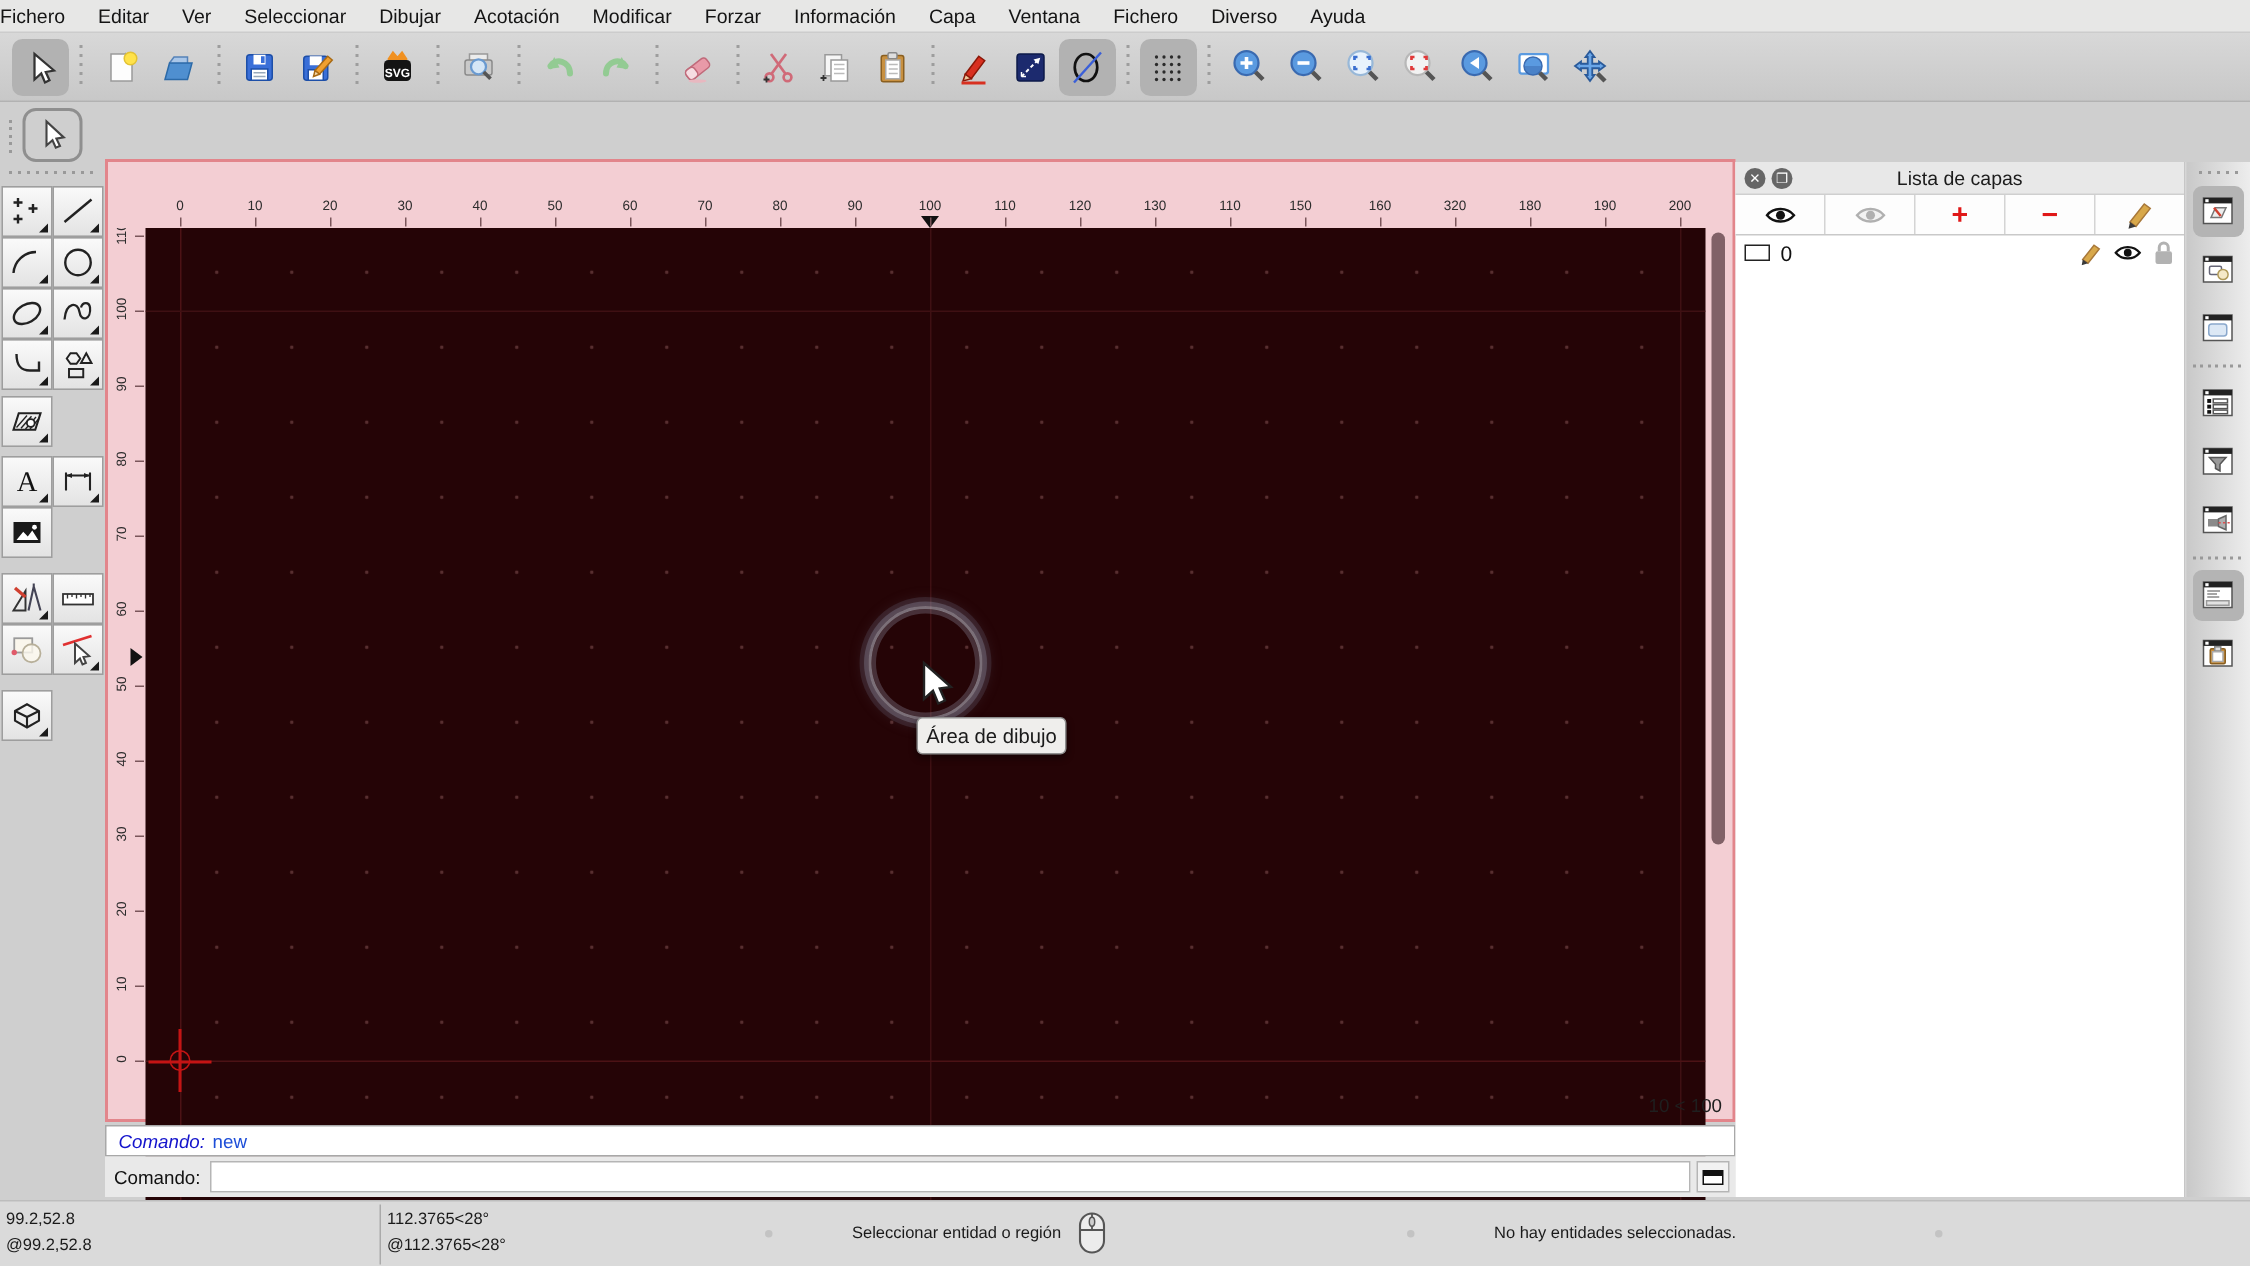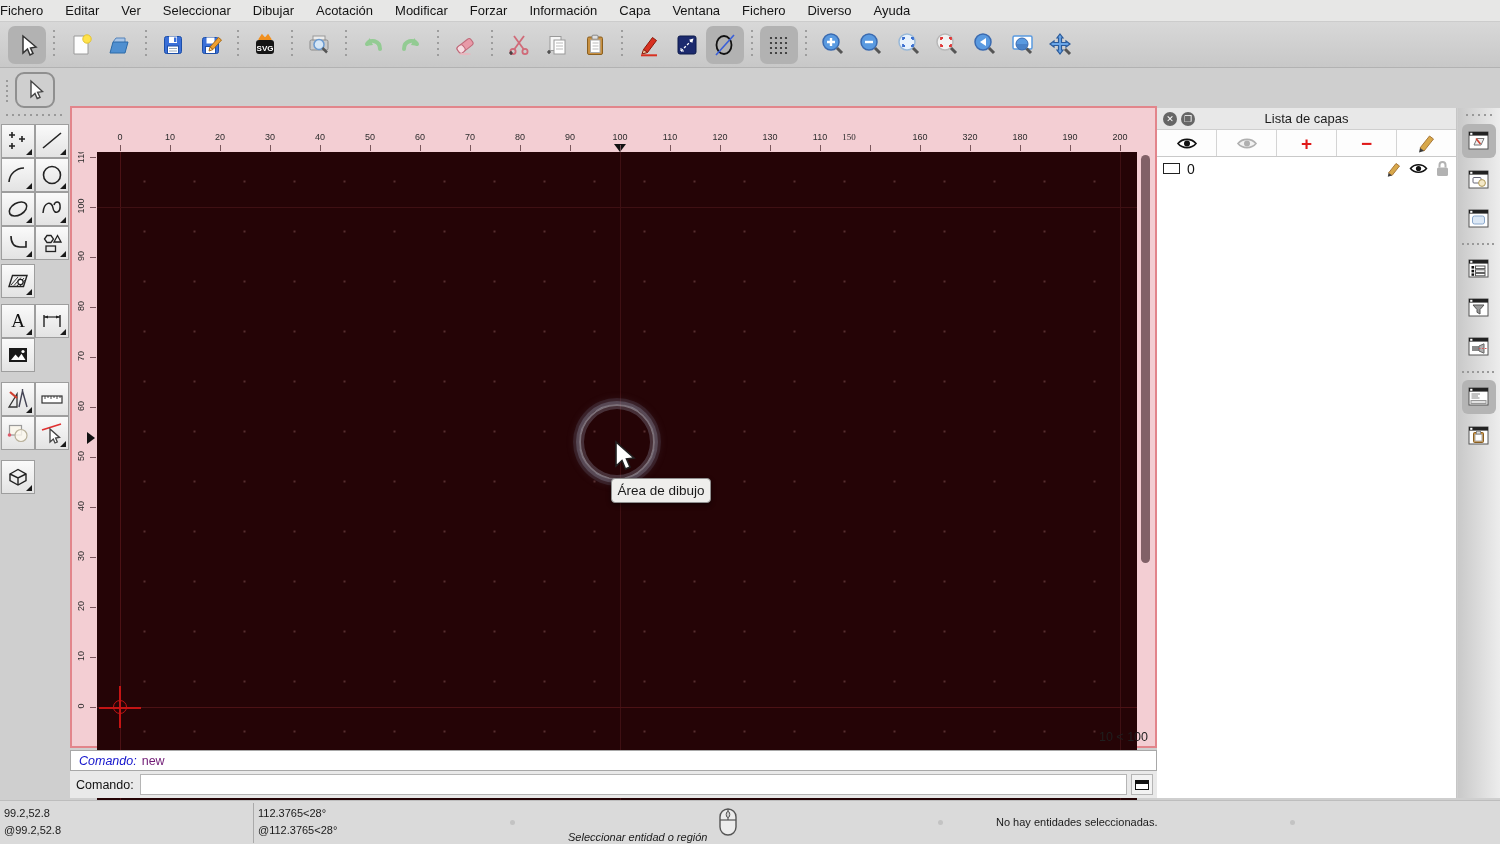"150" span.hlabel { font-family: Liberation Serif, serif -> none; left: 752px -> 770px }
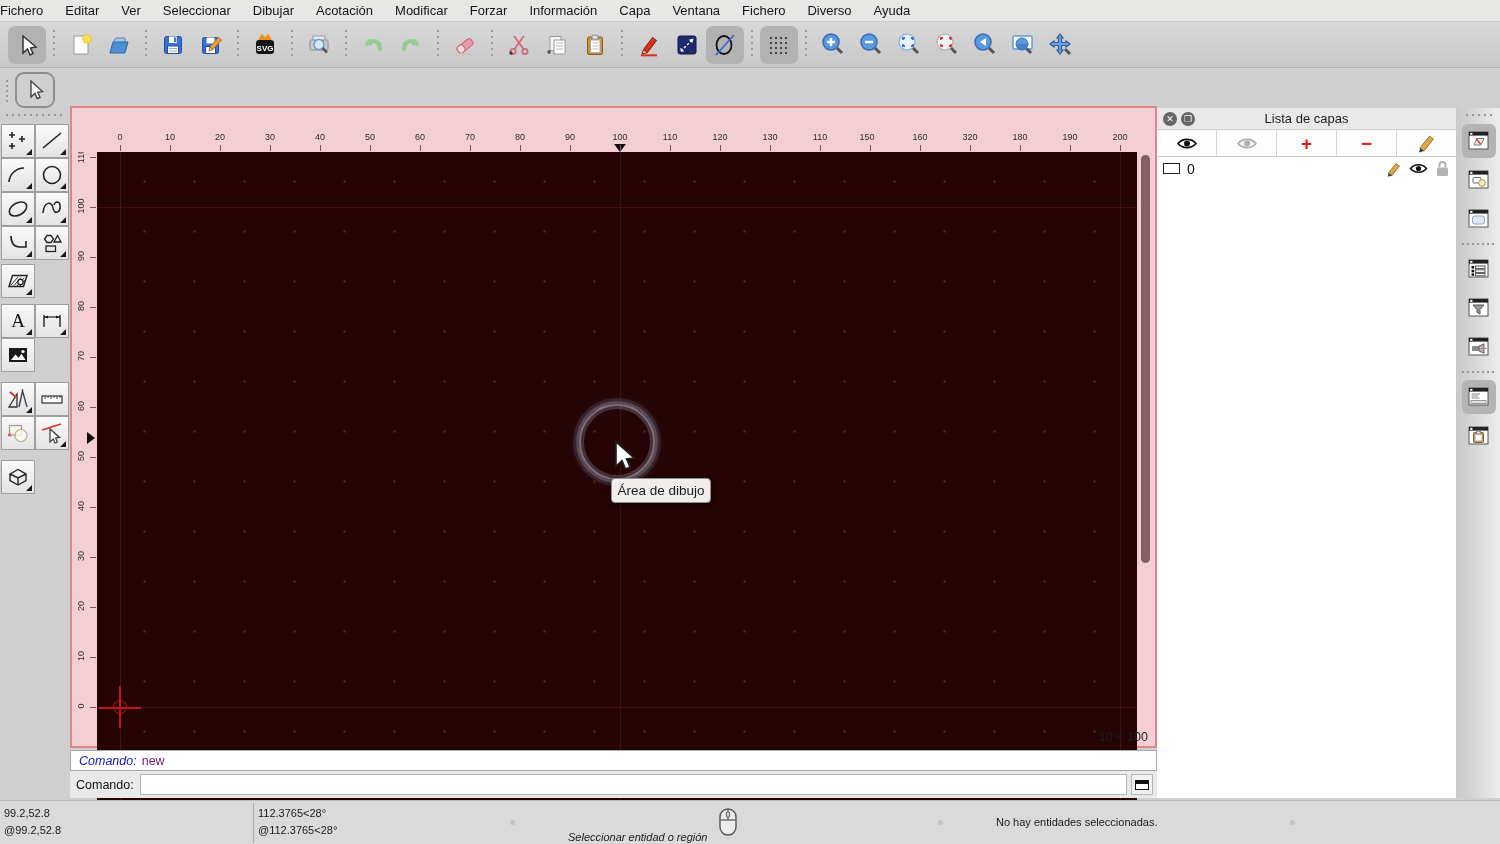"new" .cmd-history .val { color: #701a75 -> #1d4ed8 }
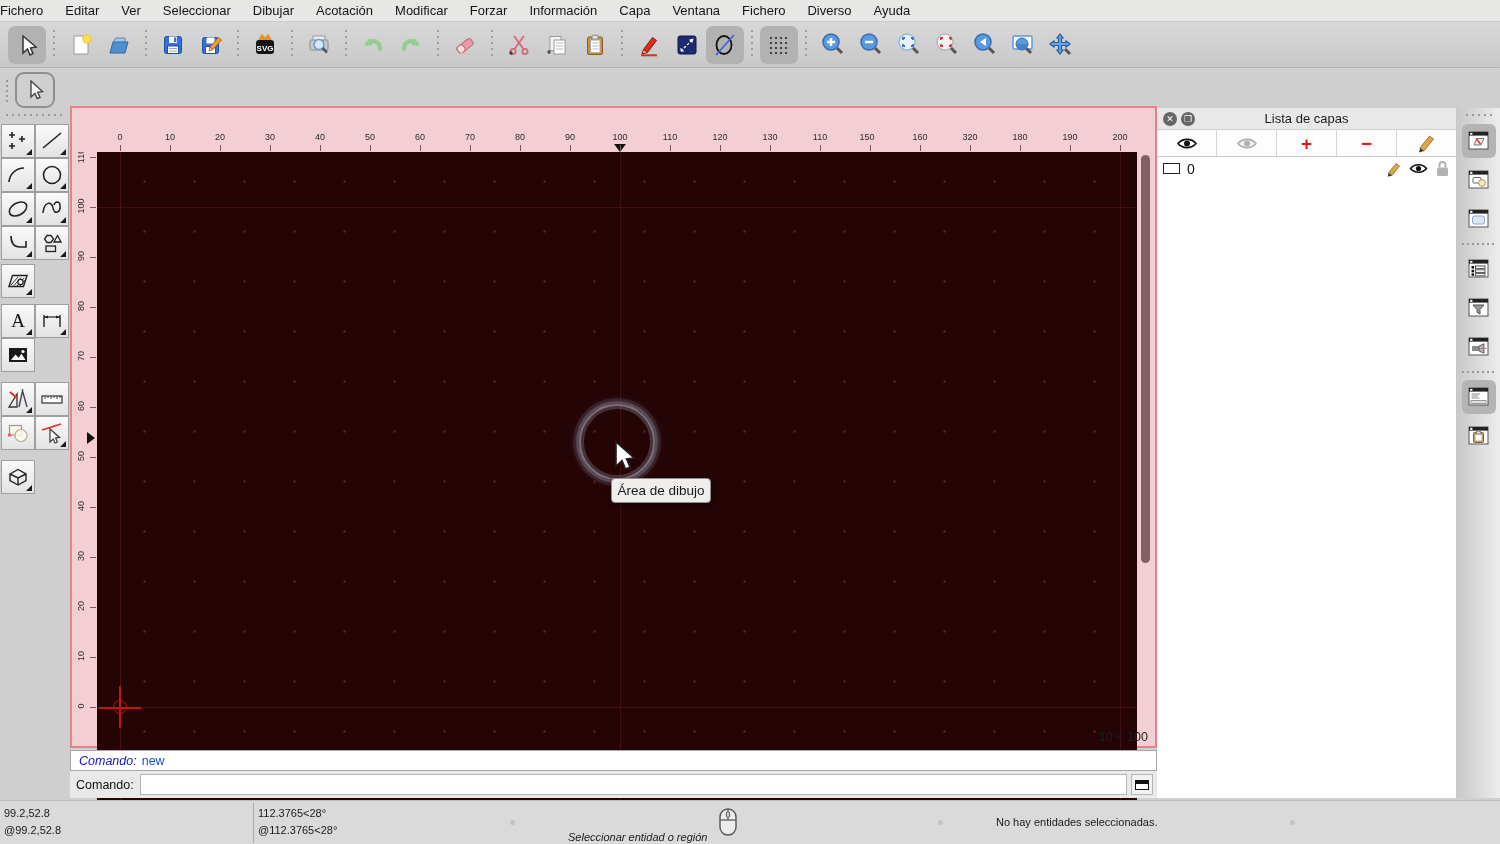"Seleccionar entidad o región" .hint { font-style: italic -> none; top: 30px -> 15px }
